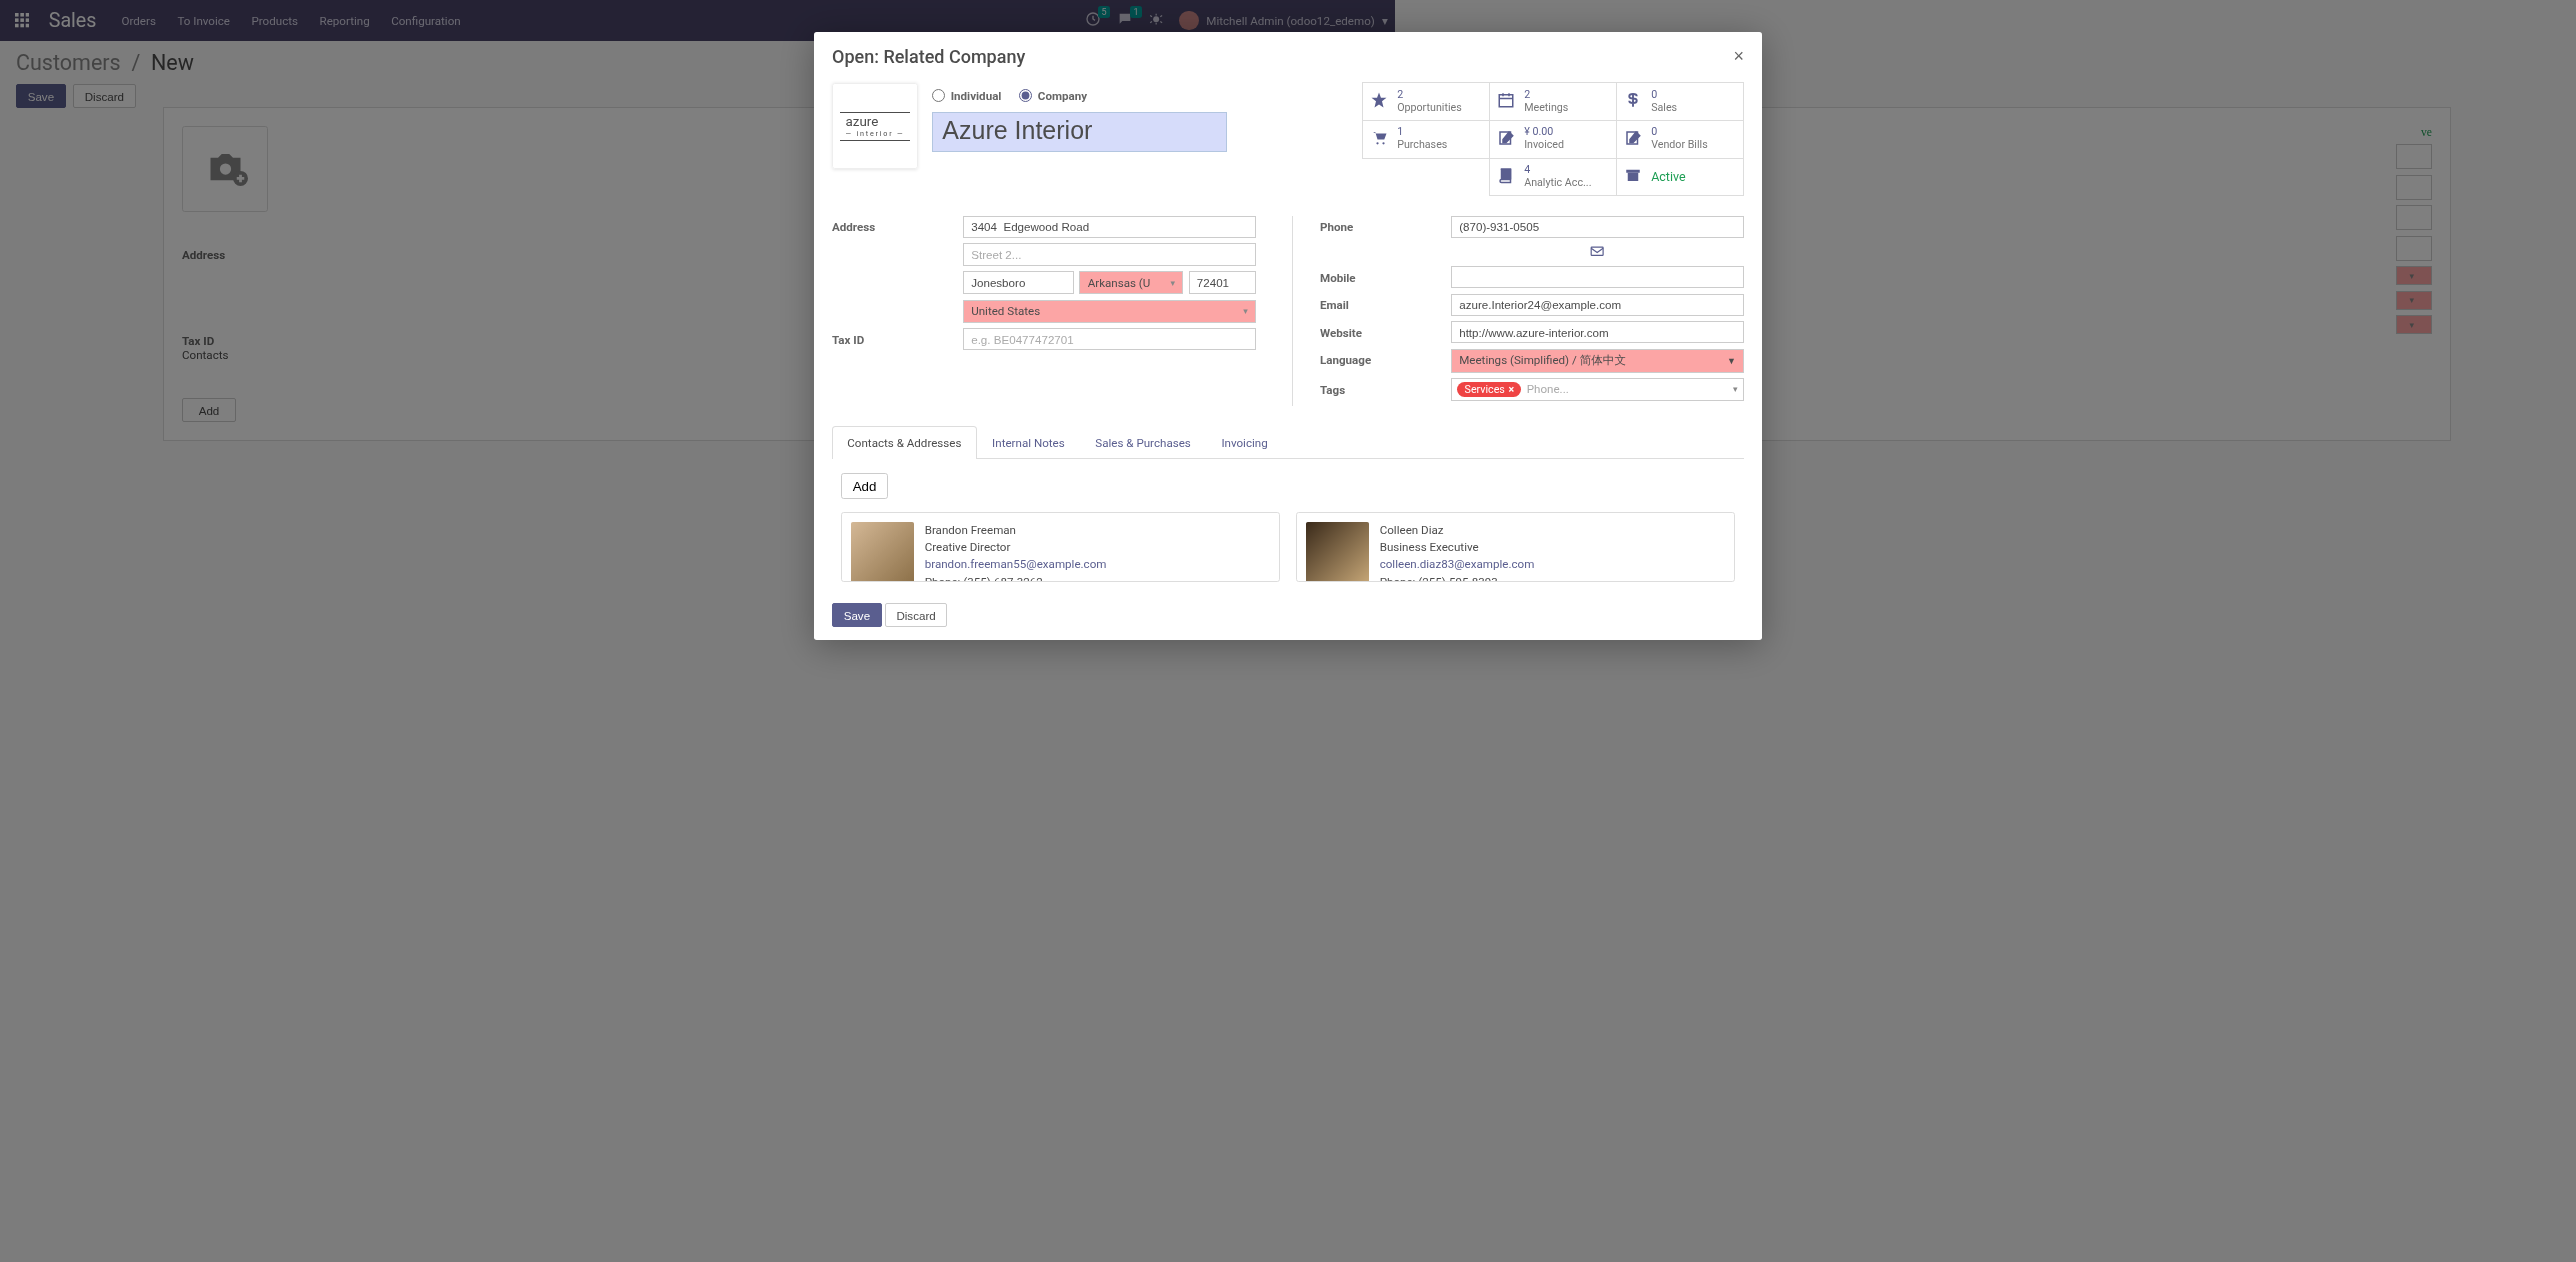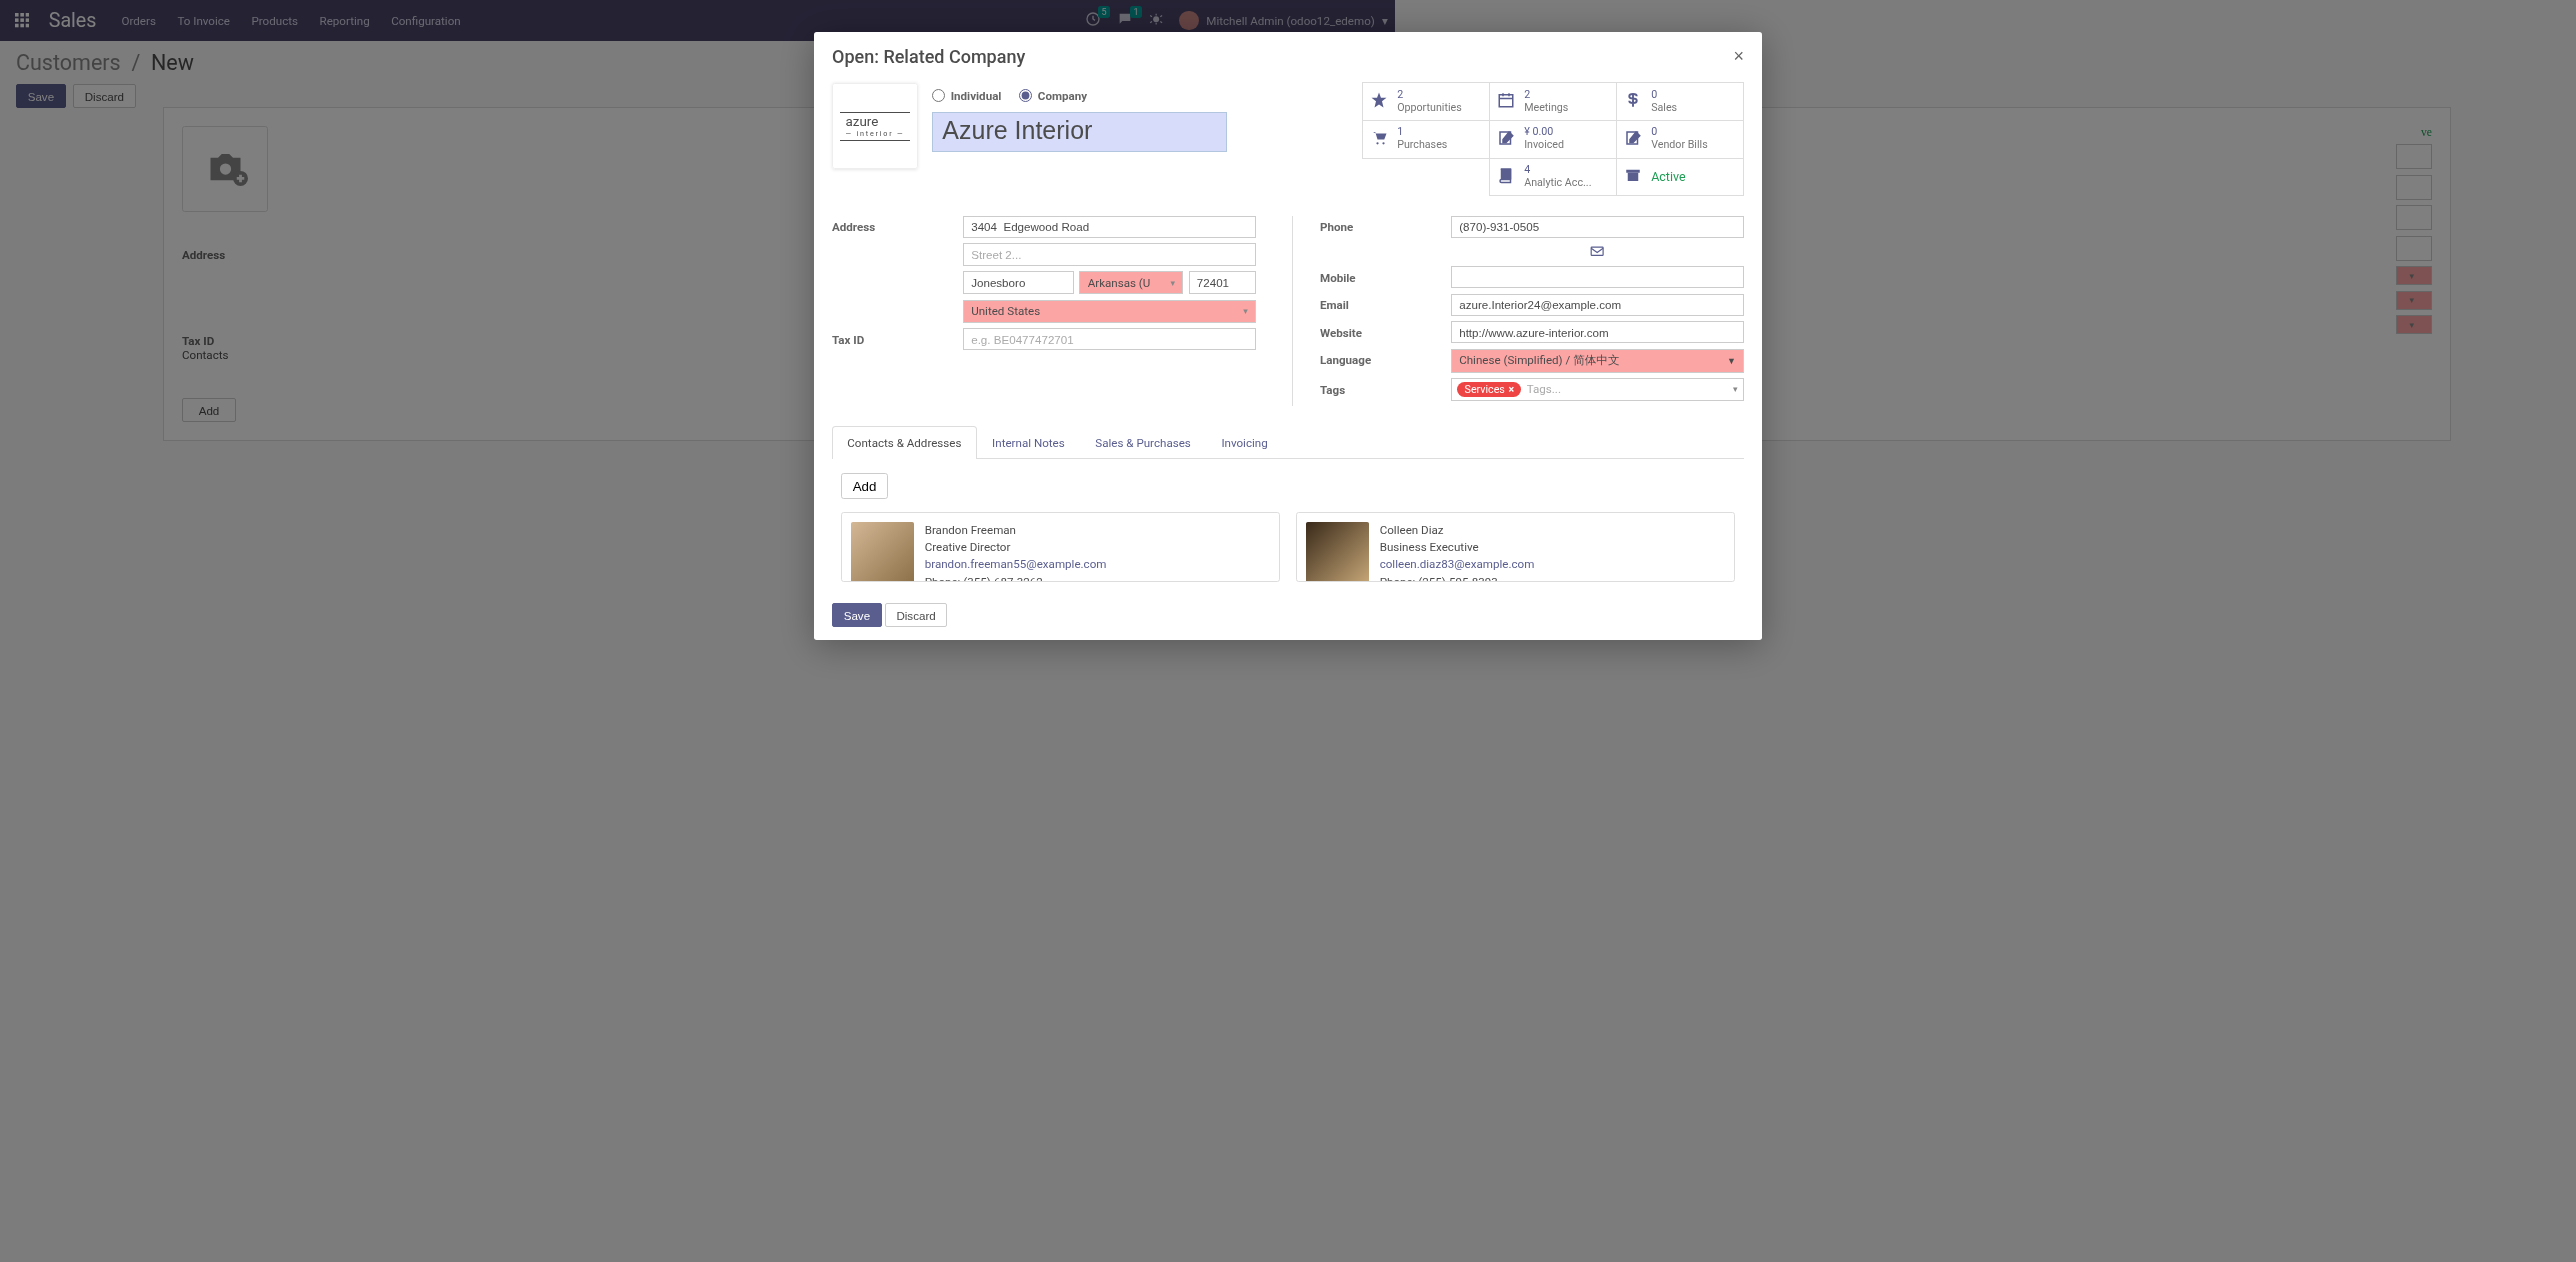"Chinese (Simplified) / 简体中文" span { text: Chinese -> Meetings }
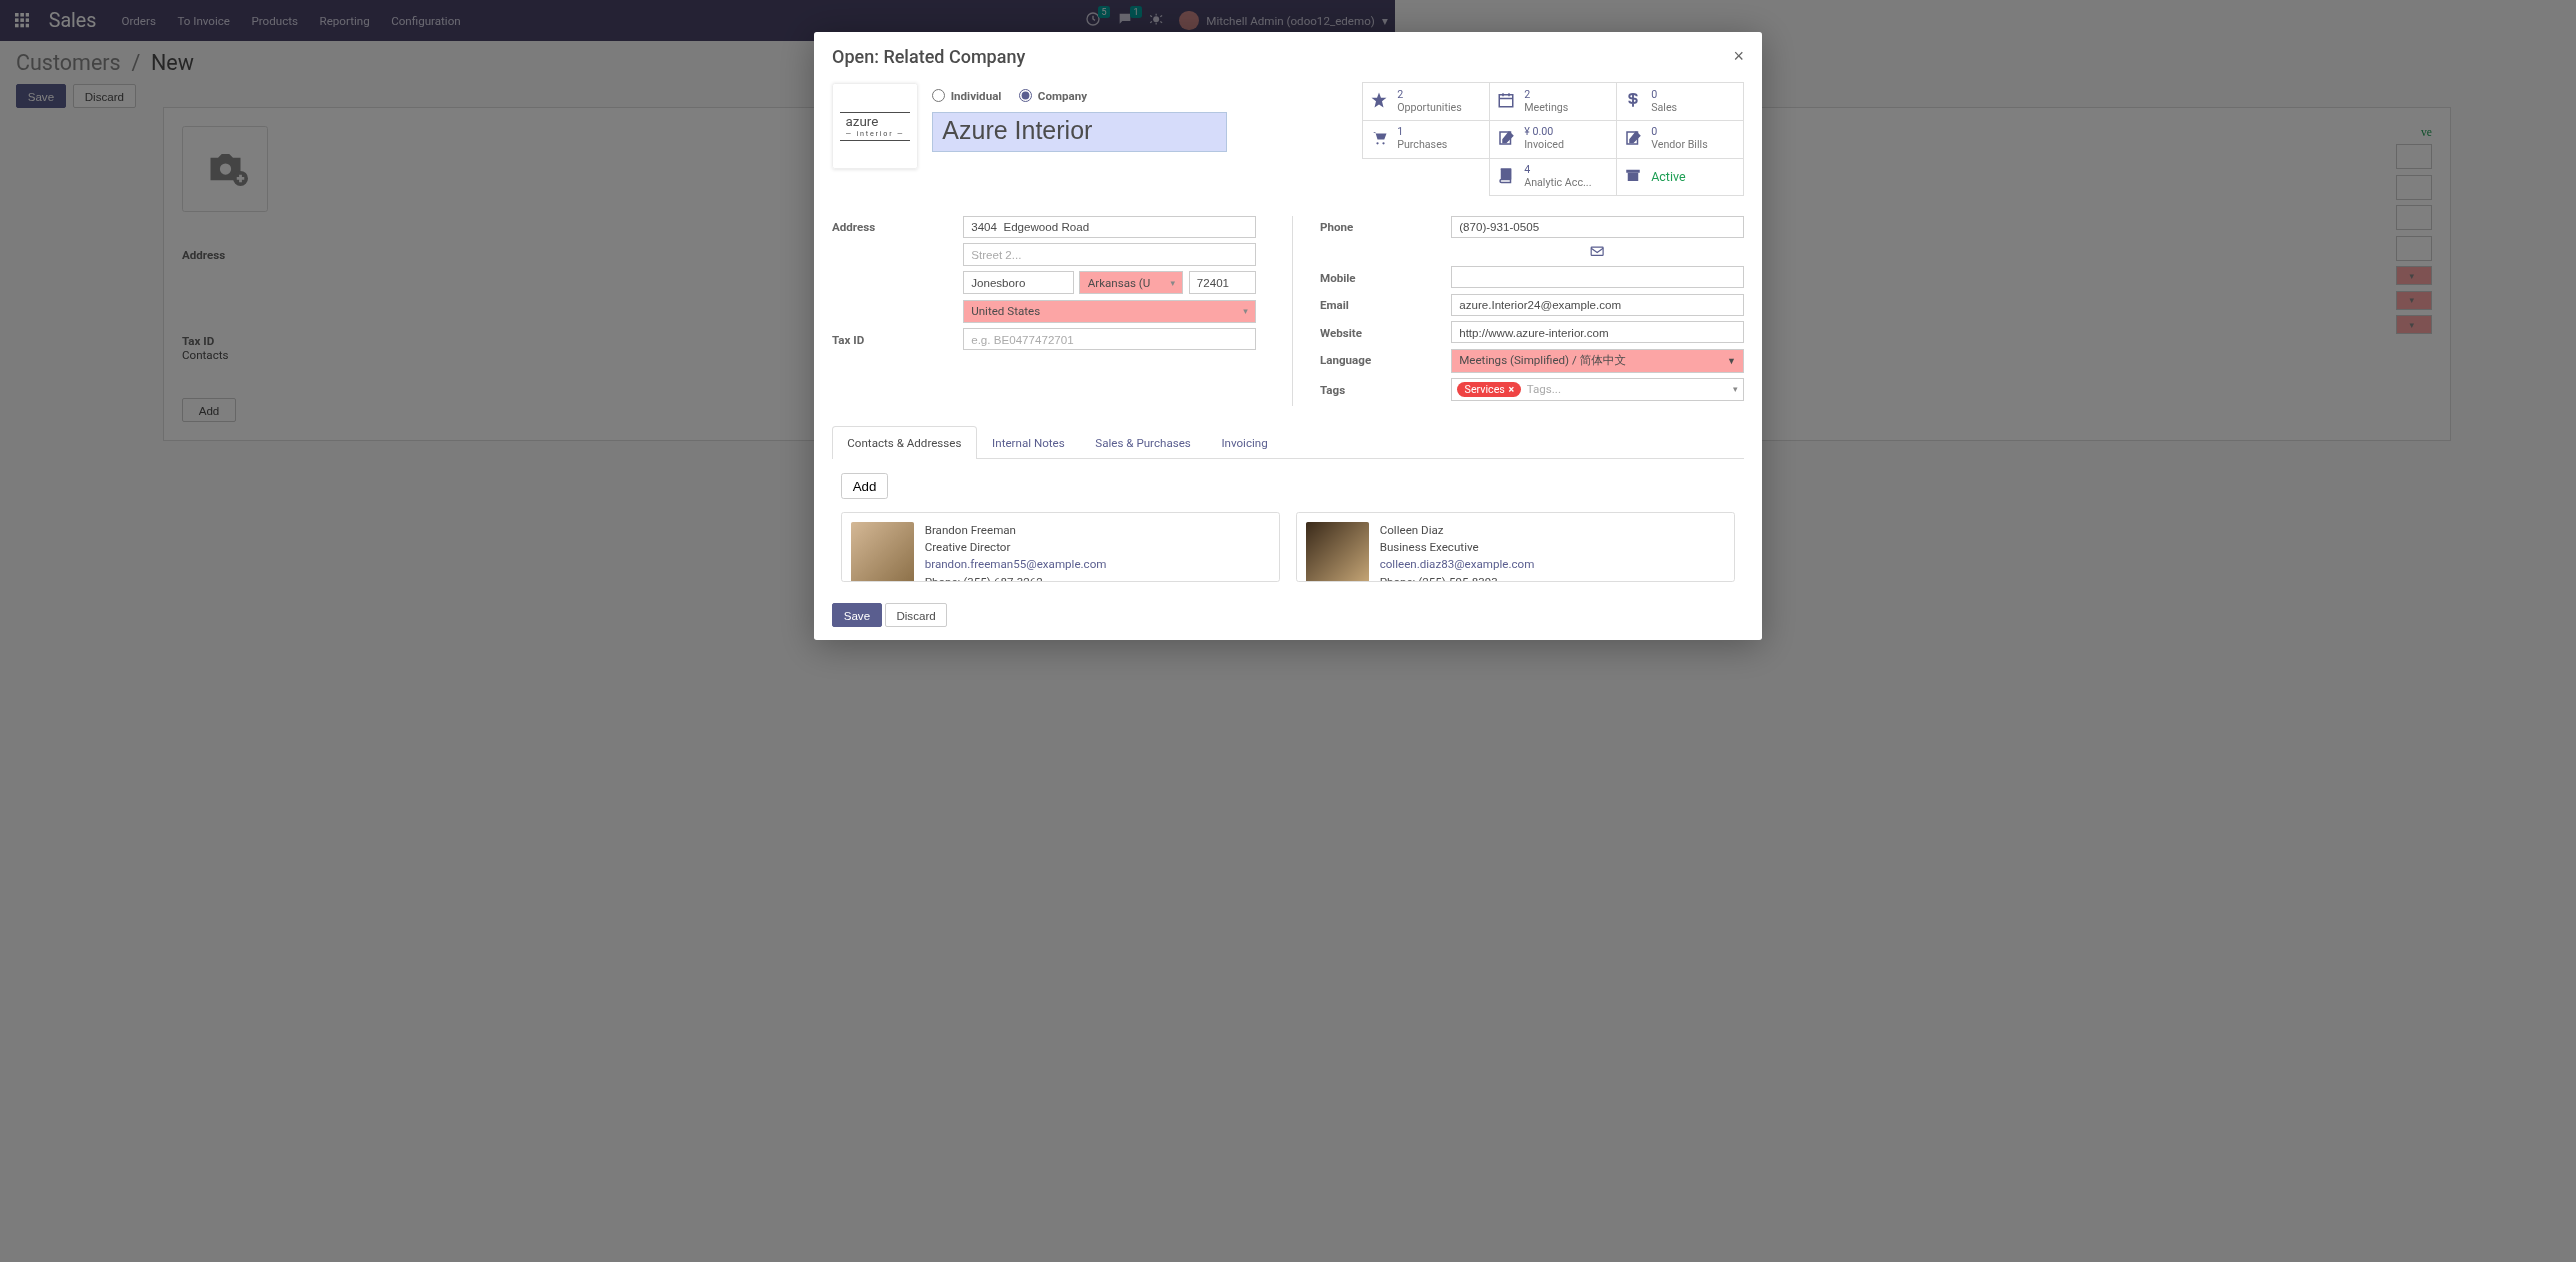"Tags..." span.tags-pl { text: Tags -> Phone }
